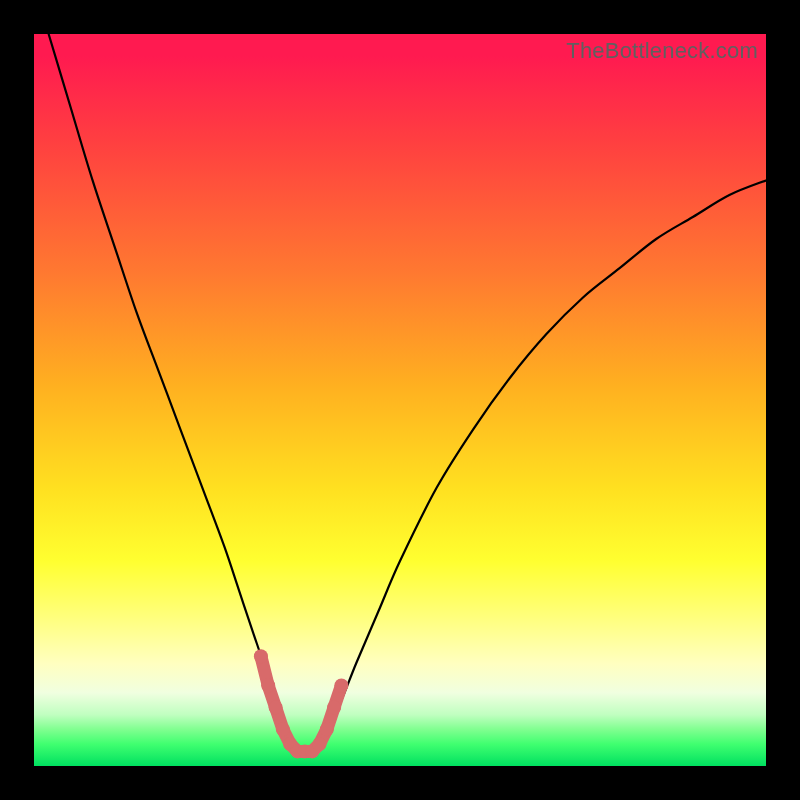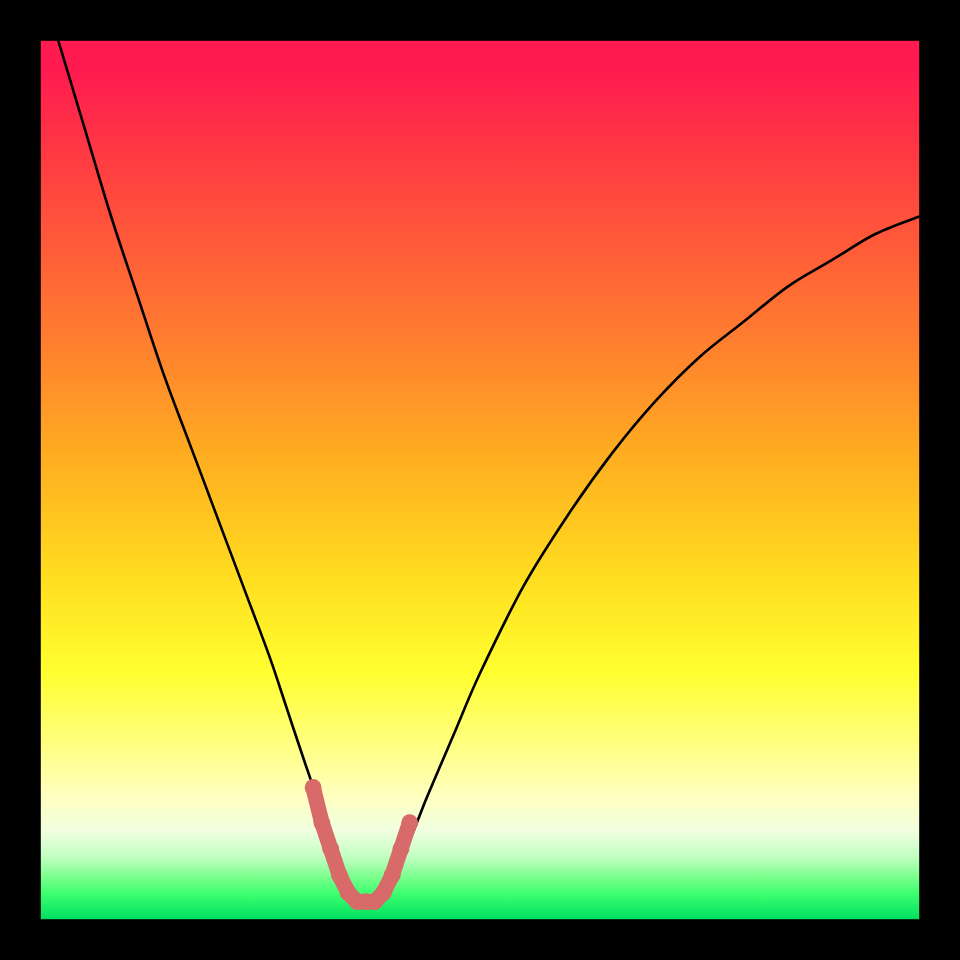"TheBottleneck.com" div.watermark { html: none -> <div>TheBottleneck.com</div> }
